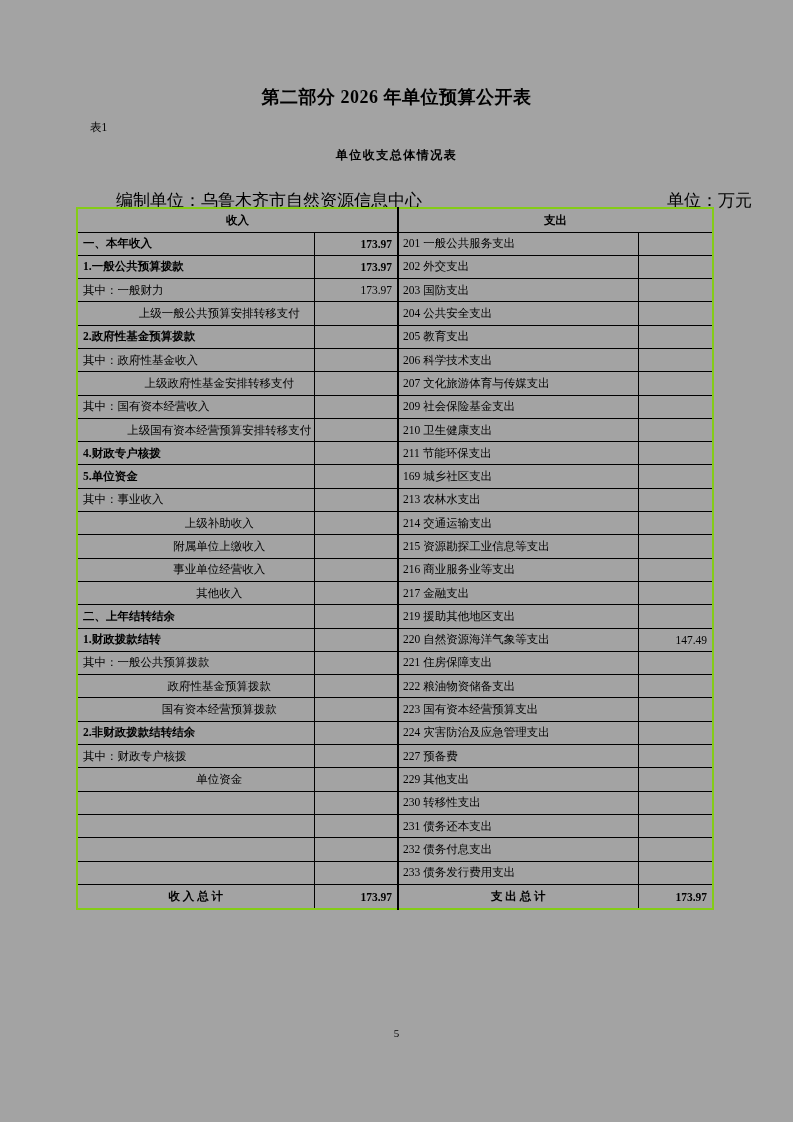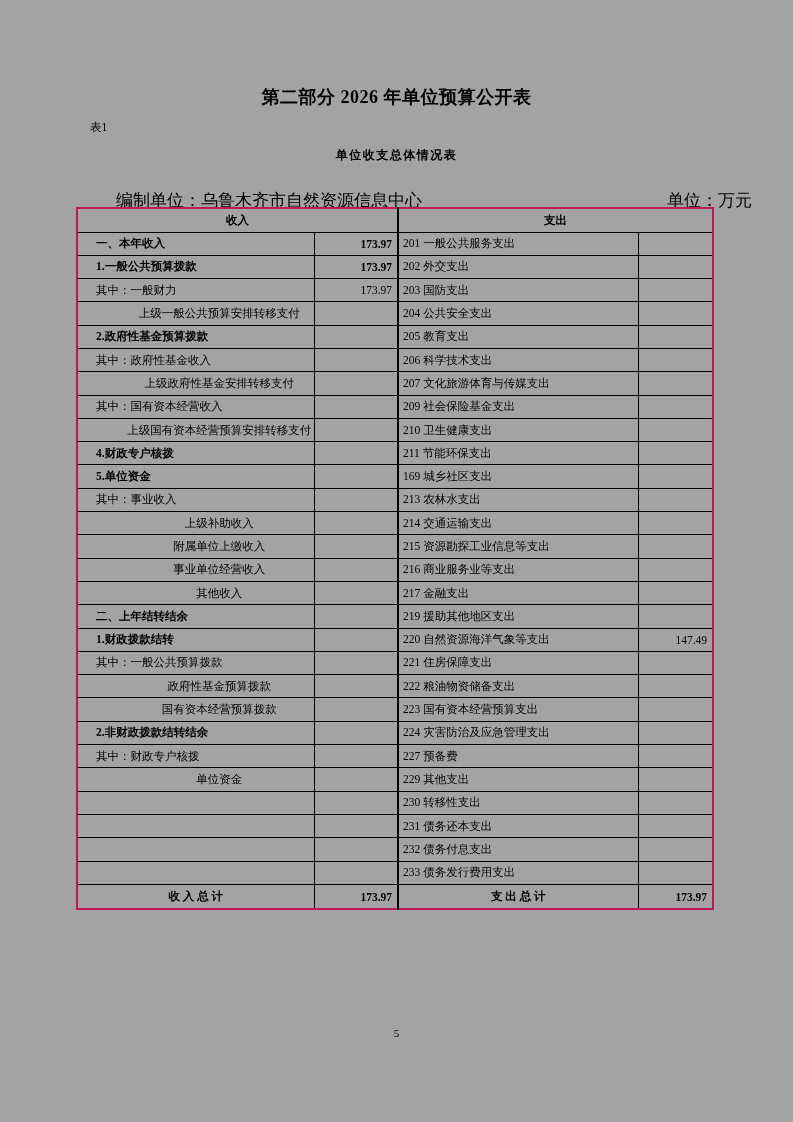"收入" table.budget { border: 2px solid #be185d -> 2px solid #84cc16 }
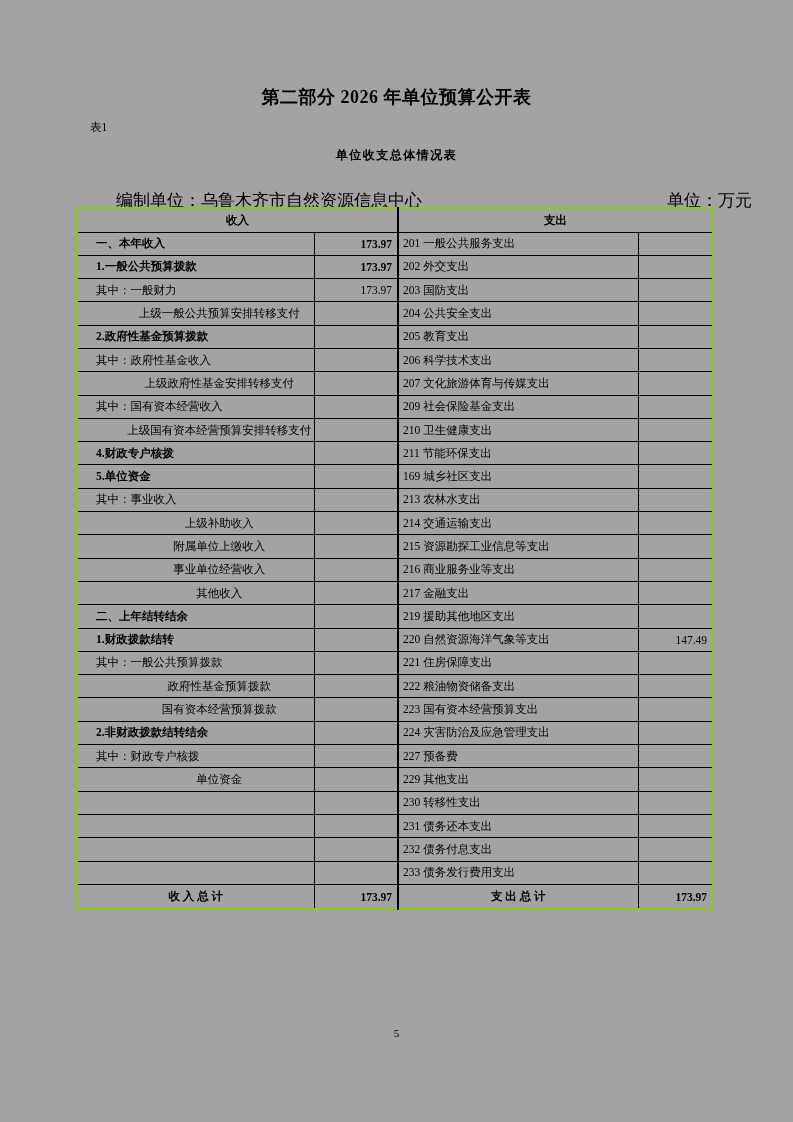"一、本年收入" td.c-item { padding-left: 18px -> 5px }
